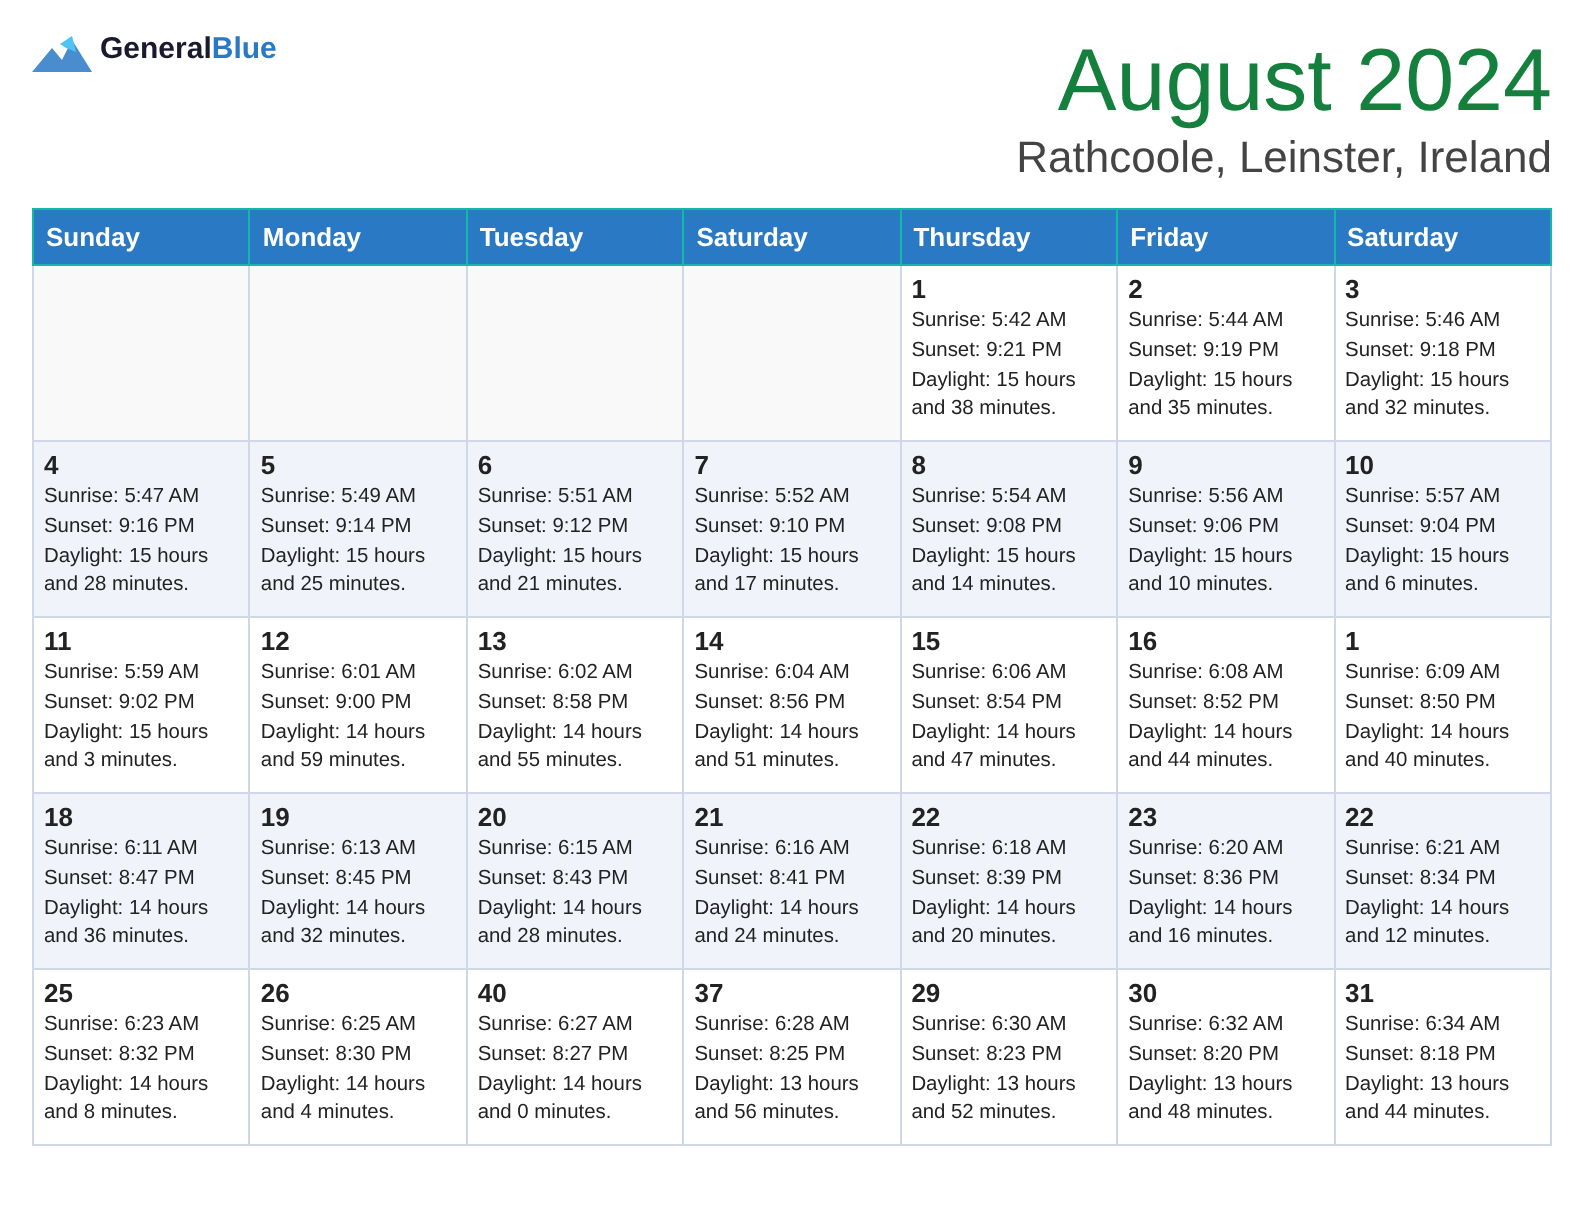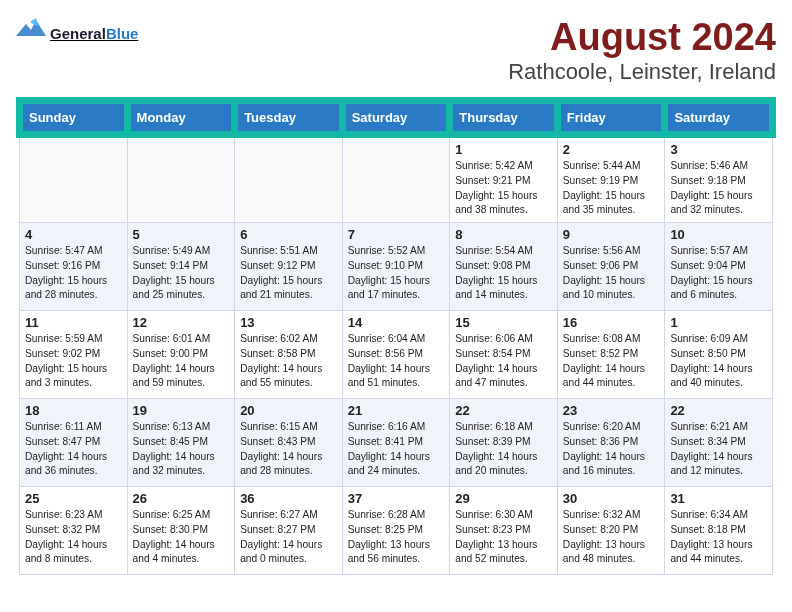"GeneralBlue" .logo { align-items: flex-end -> flex-start; text-decoration: underline -> none }
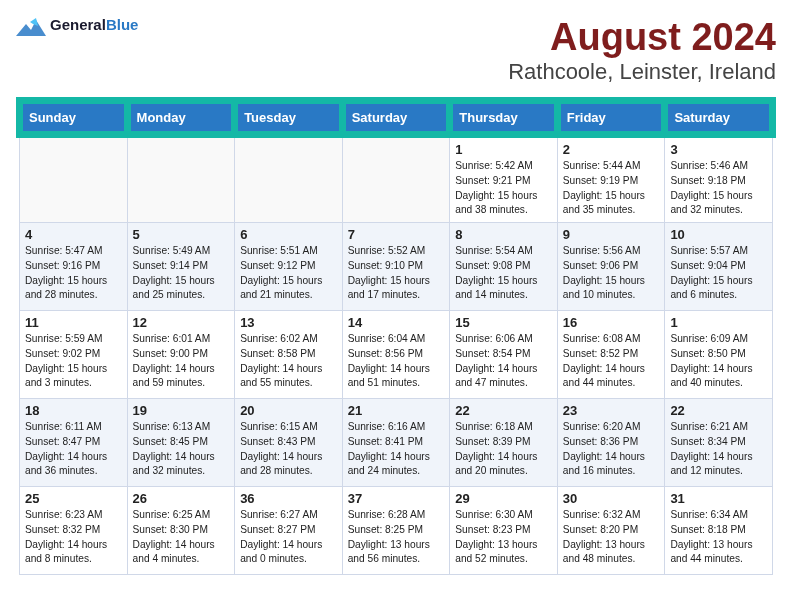"August 2024" .main-title { color: #7f1d1d -> #15803d; font-size: 38px -> 44px; font-weight: bold -> normal }
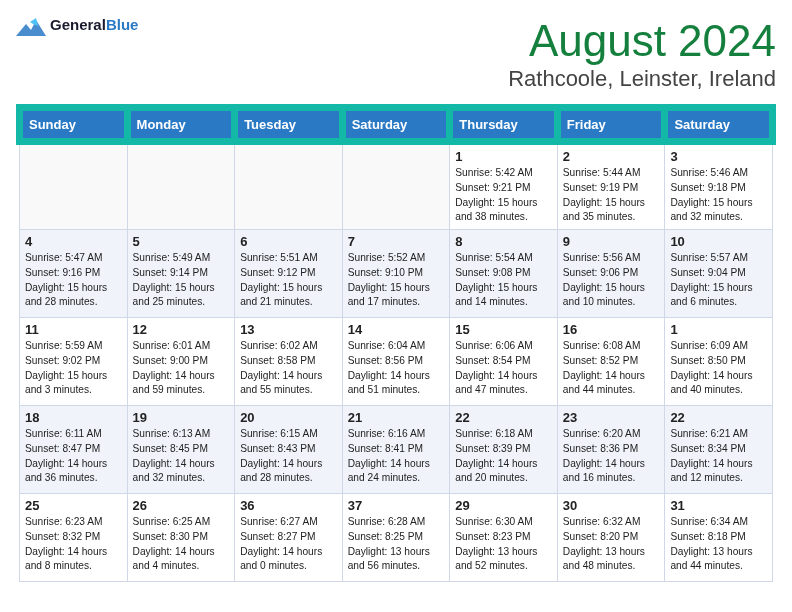"Sunday" th { border: 7px solid #14b8a6 -> 1px solid #14b8a6 }
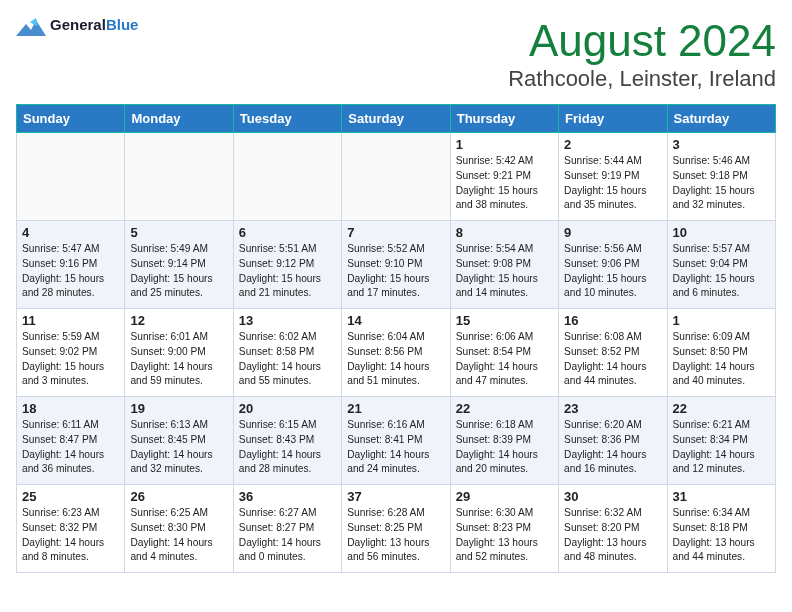"36" div.day-number { text: 36 -> 40 }
